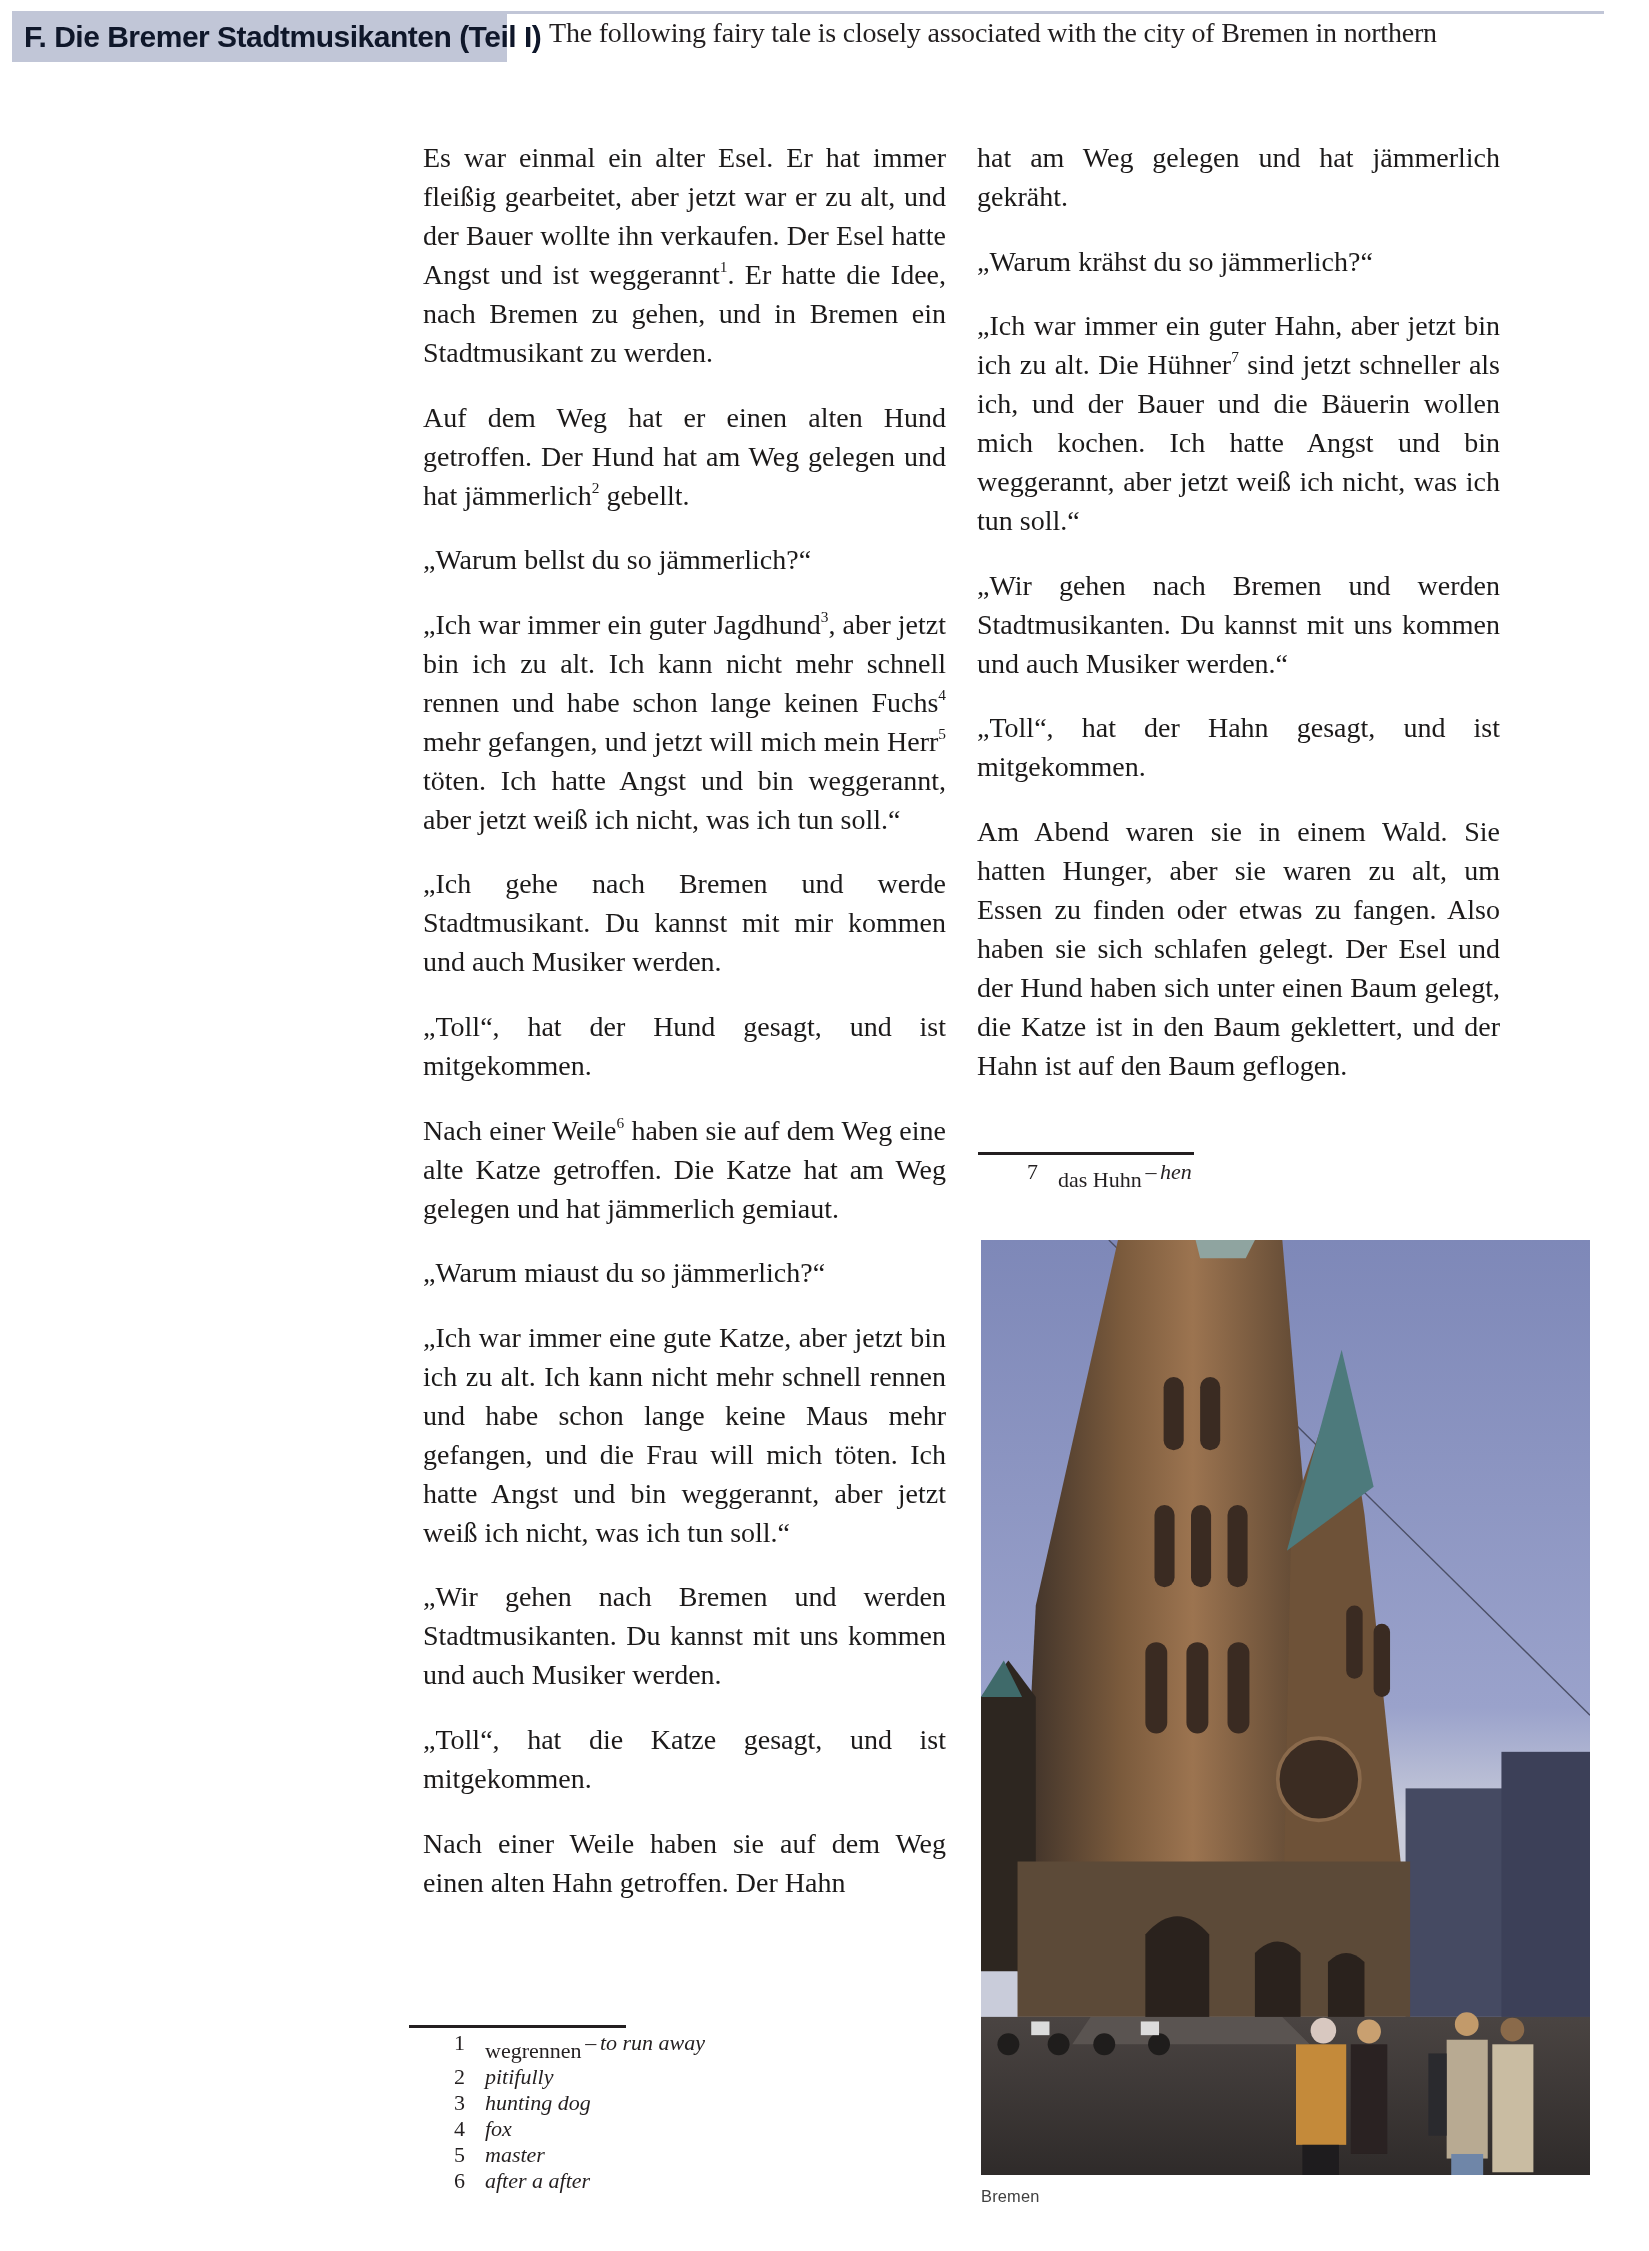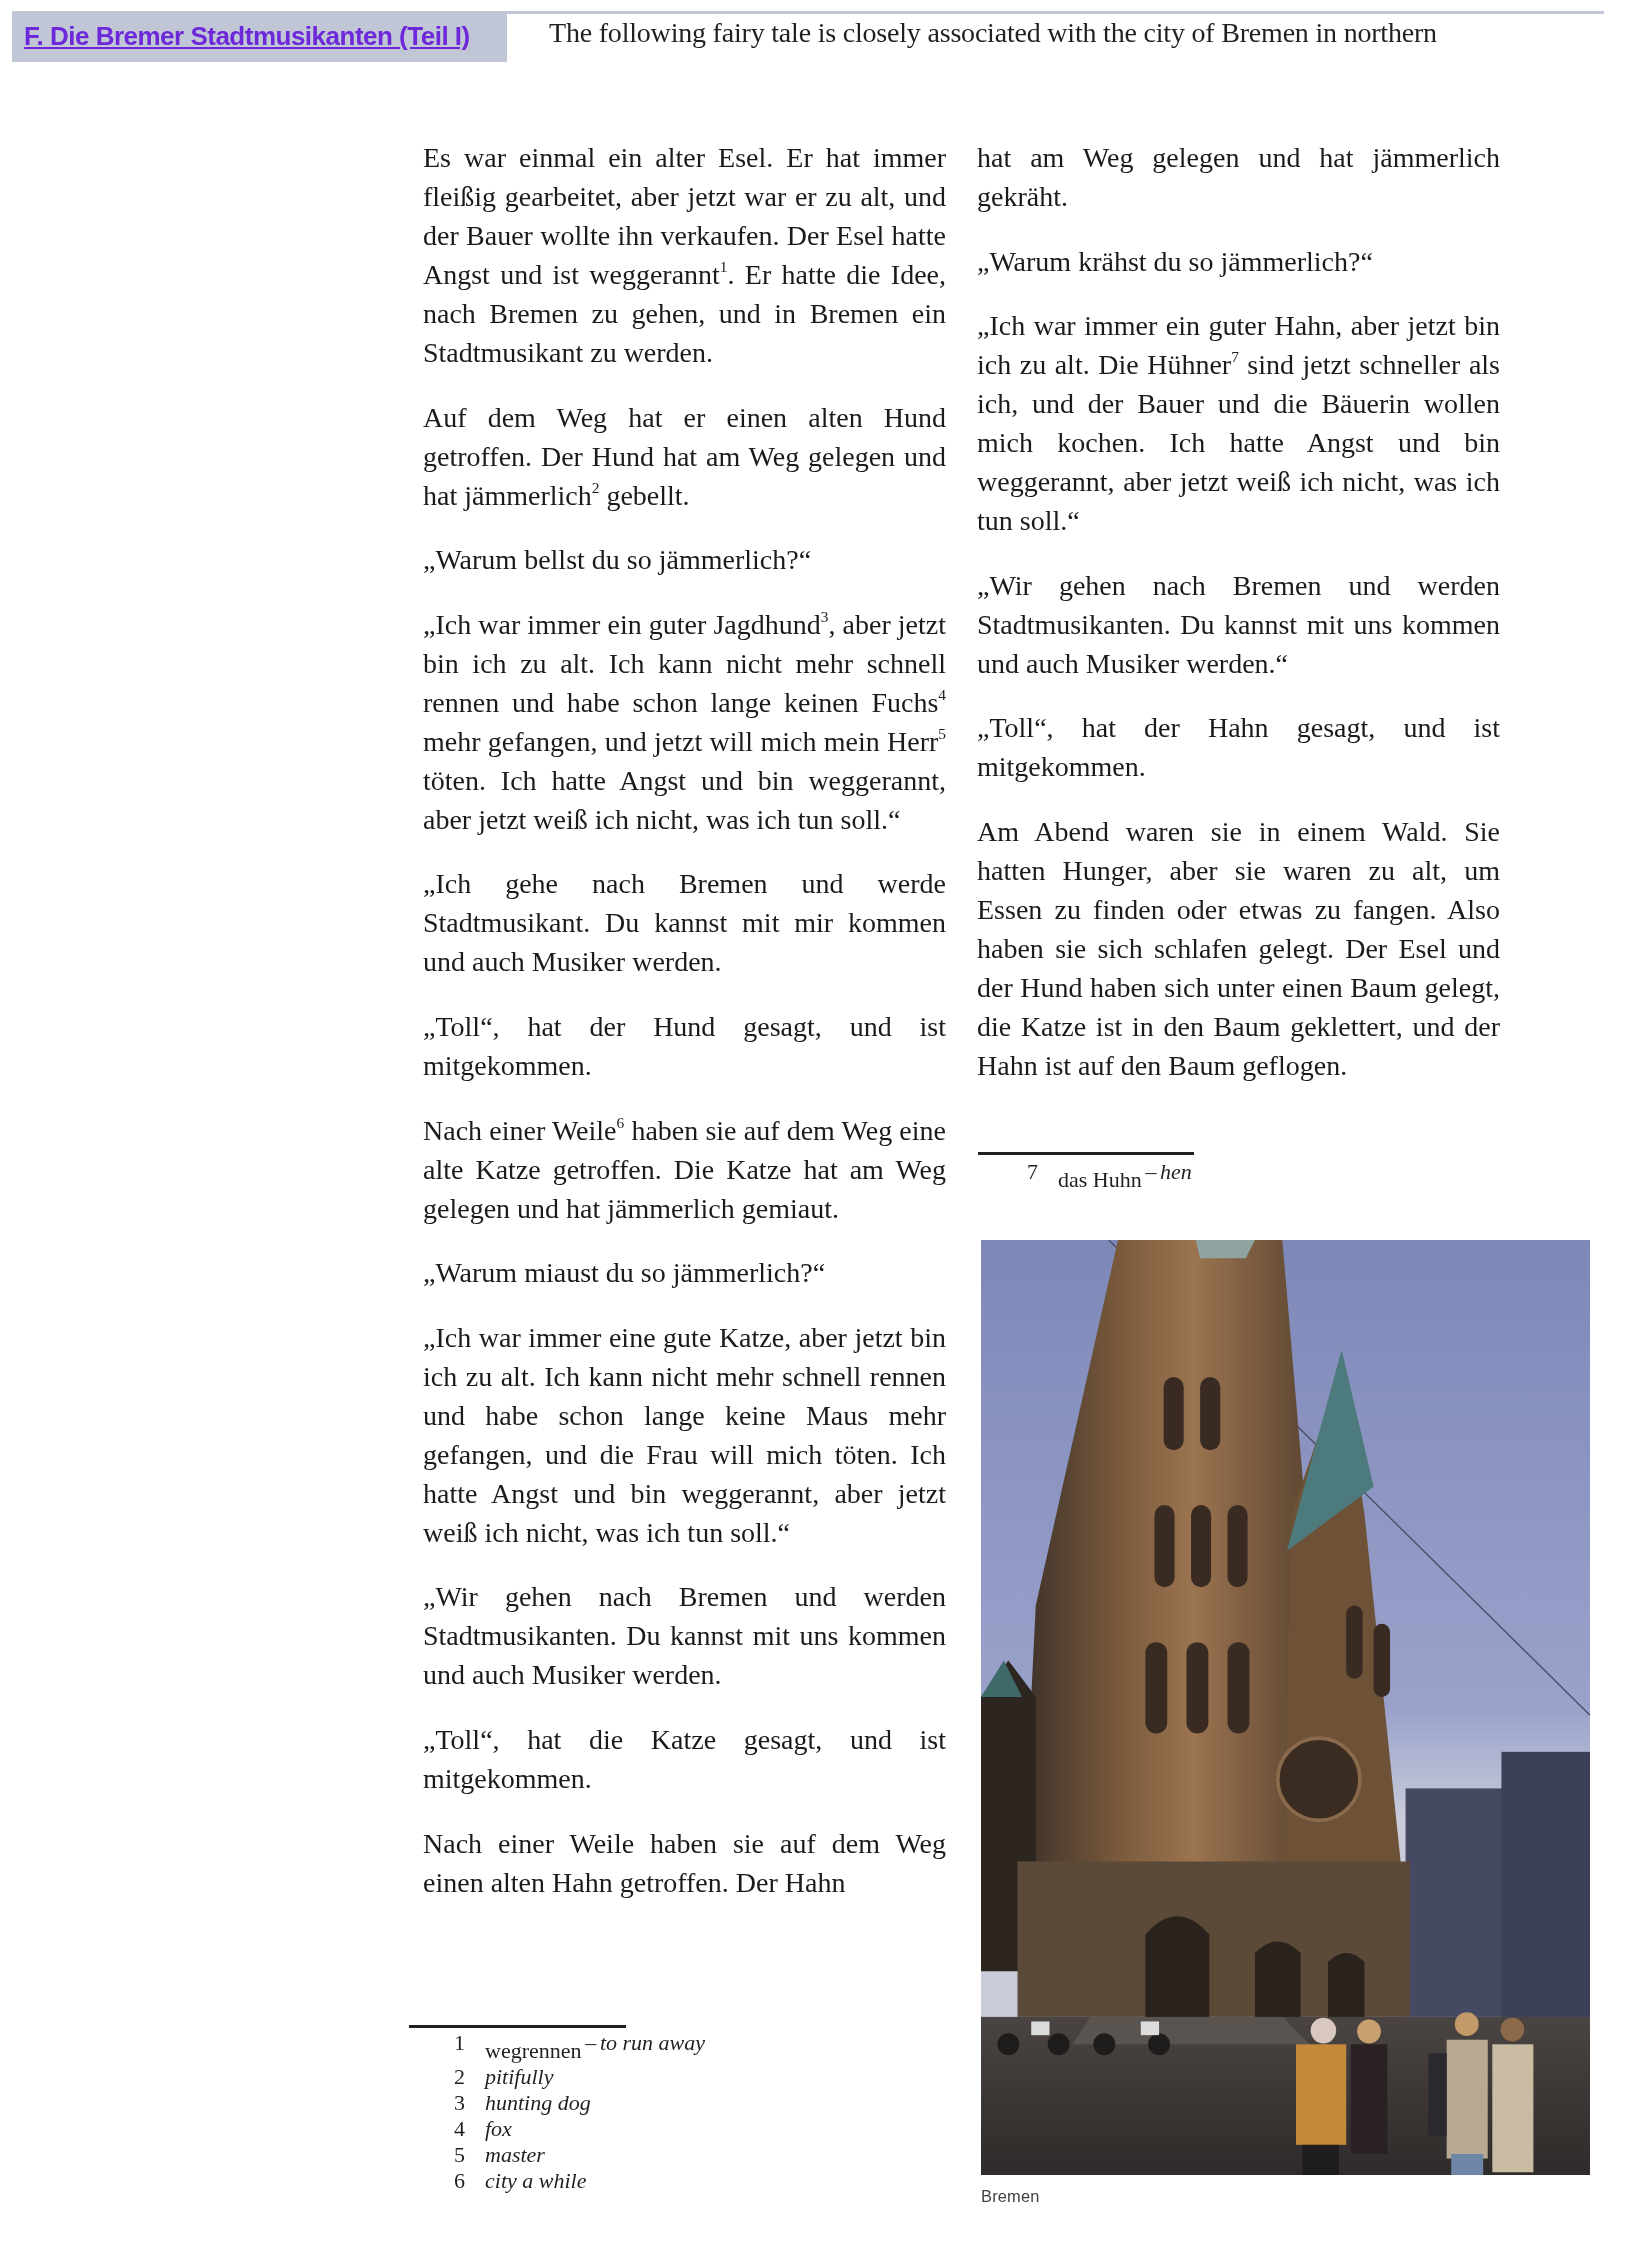"F. Die Bremer Stadtmusikanten (Teil" .header-title { color: #6d28d9 -> #0f172a; font-size: 26px -> 30px; text-decoration: underline -> none }
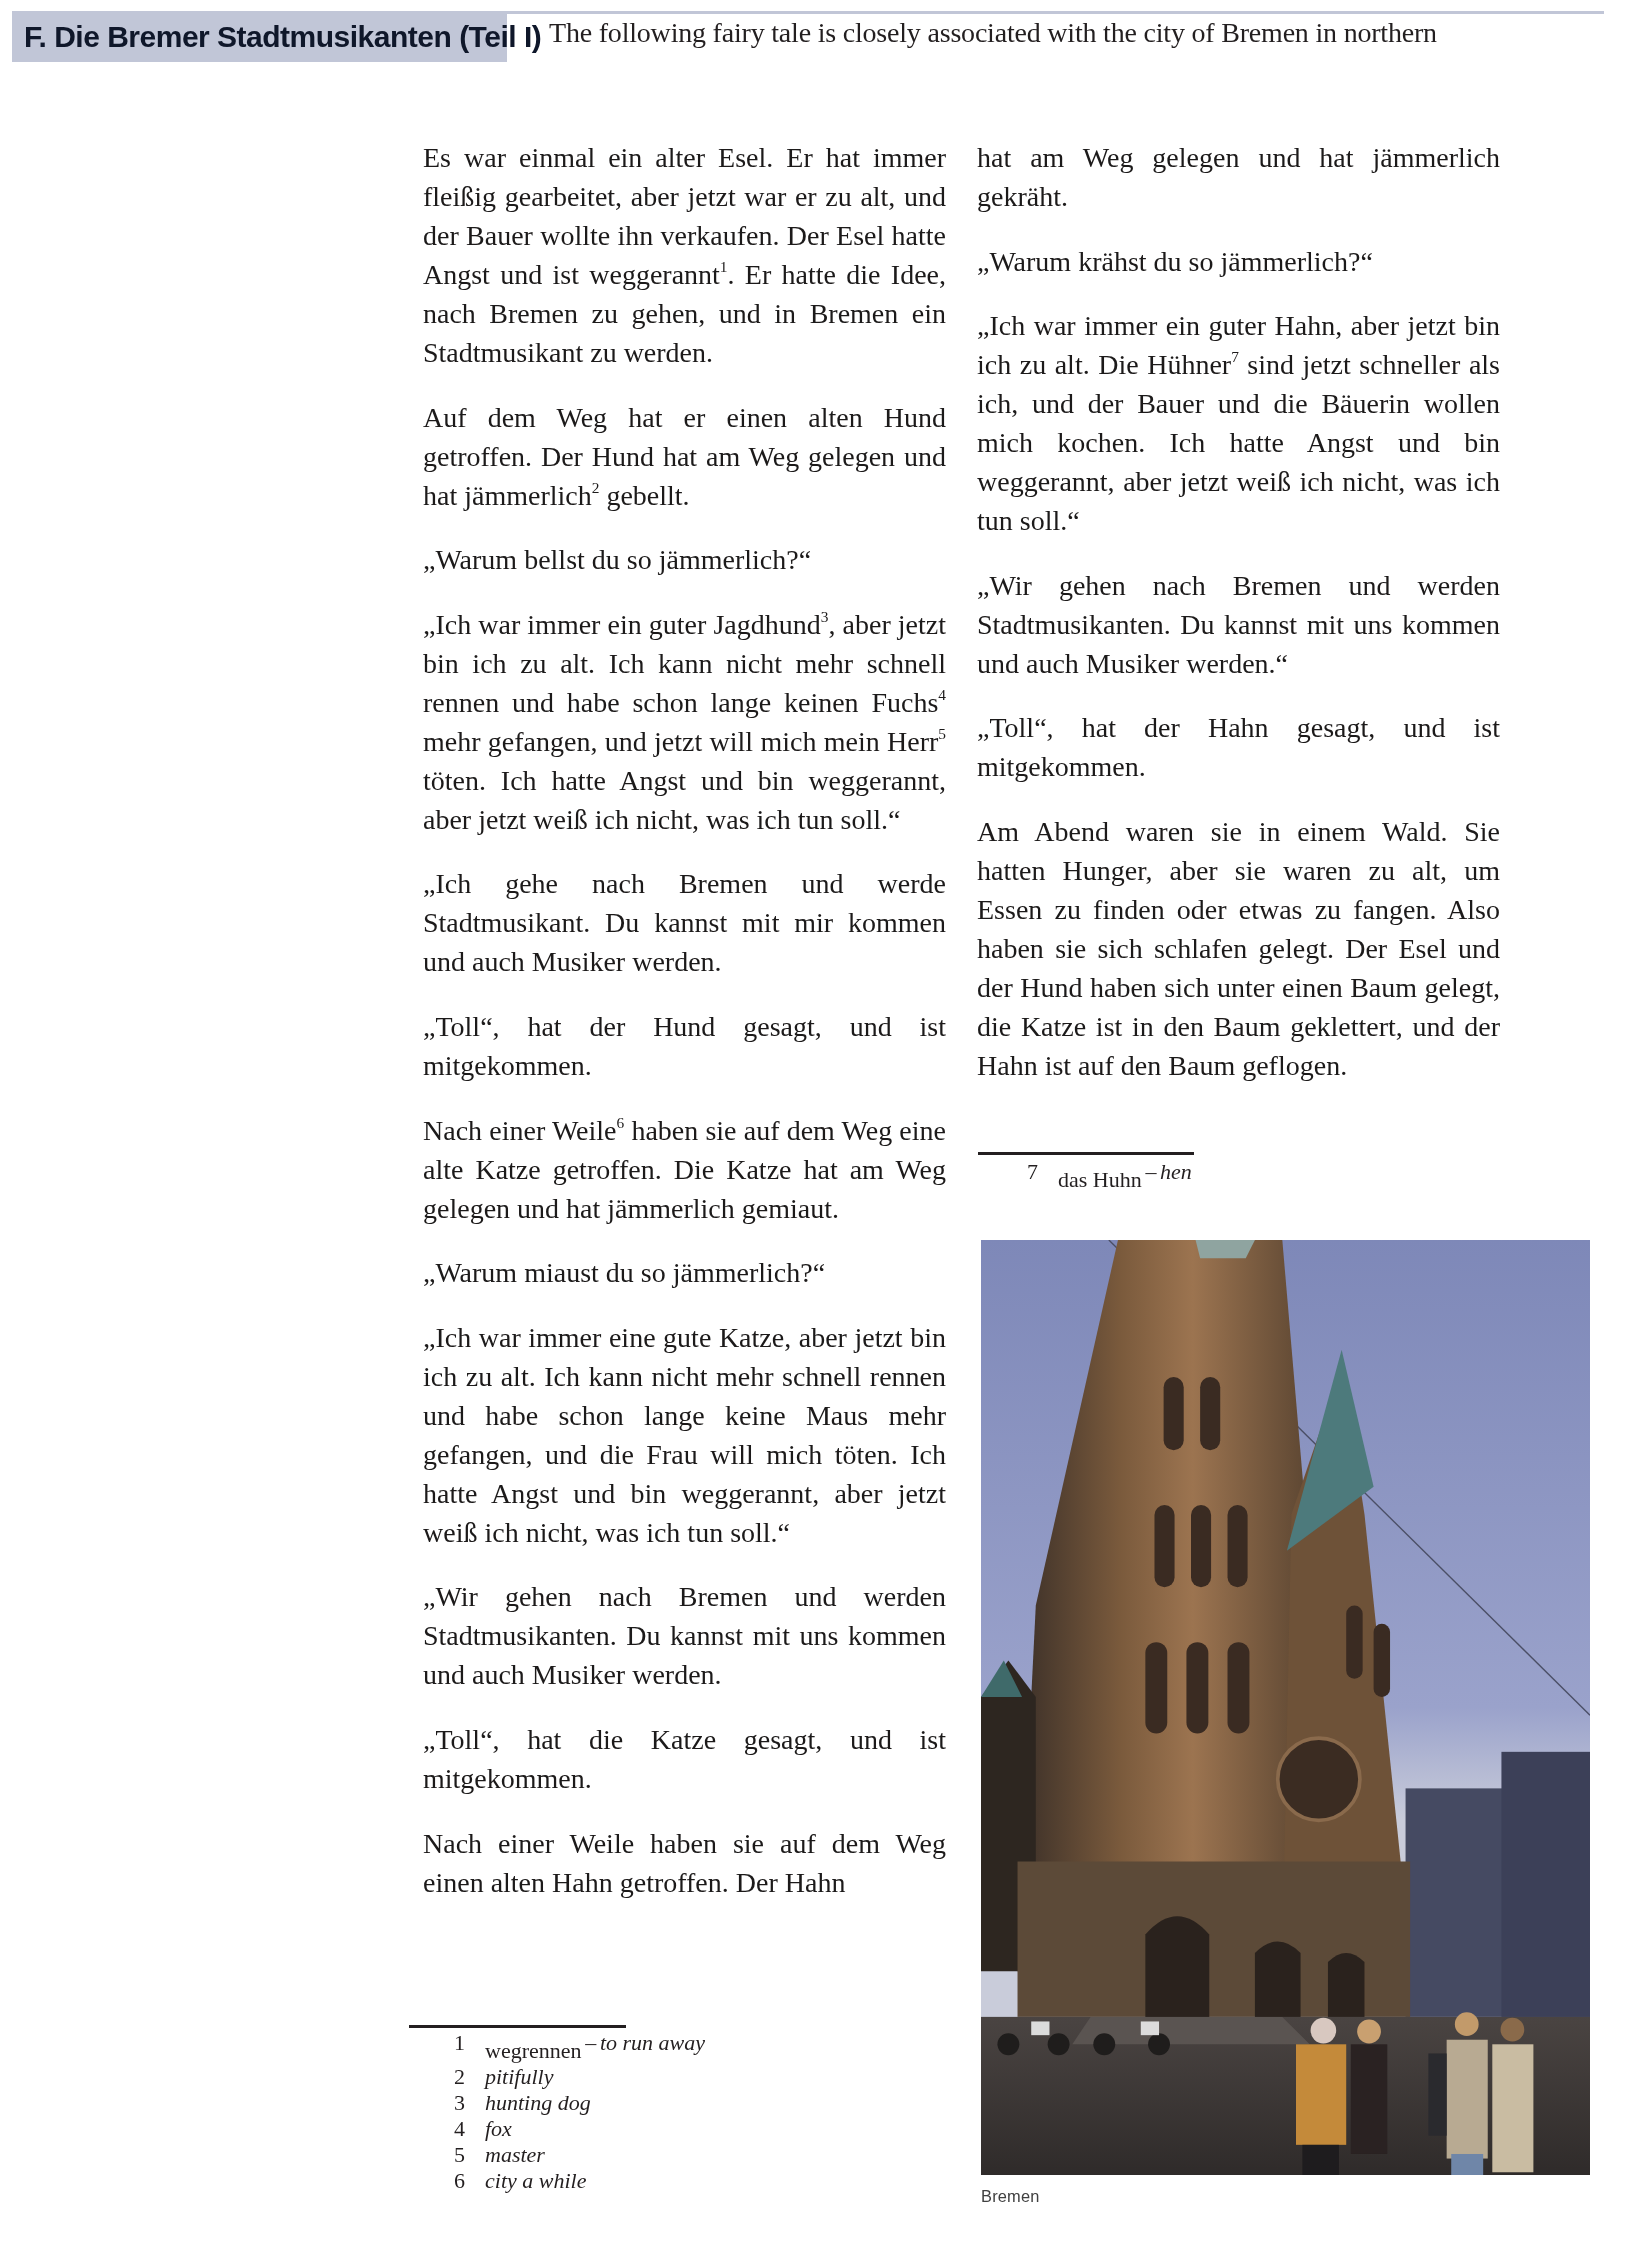"city a while" span.fn-gloss { text: city a while -> after a after }
